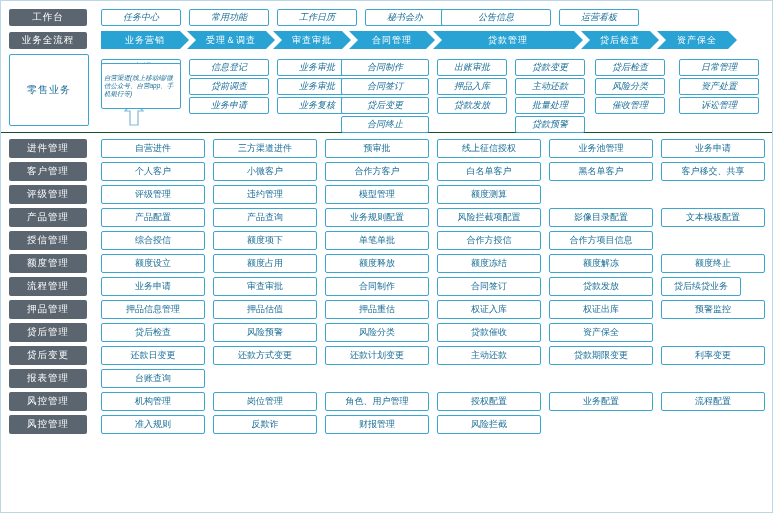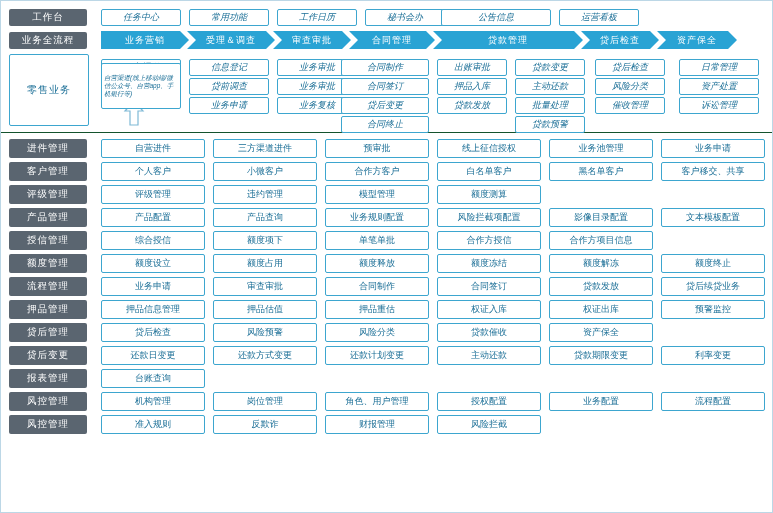"贷后续贷业务" div.rcell { width: 104px -> 80px }
